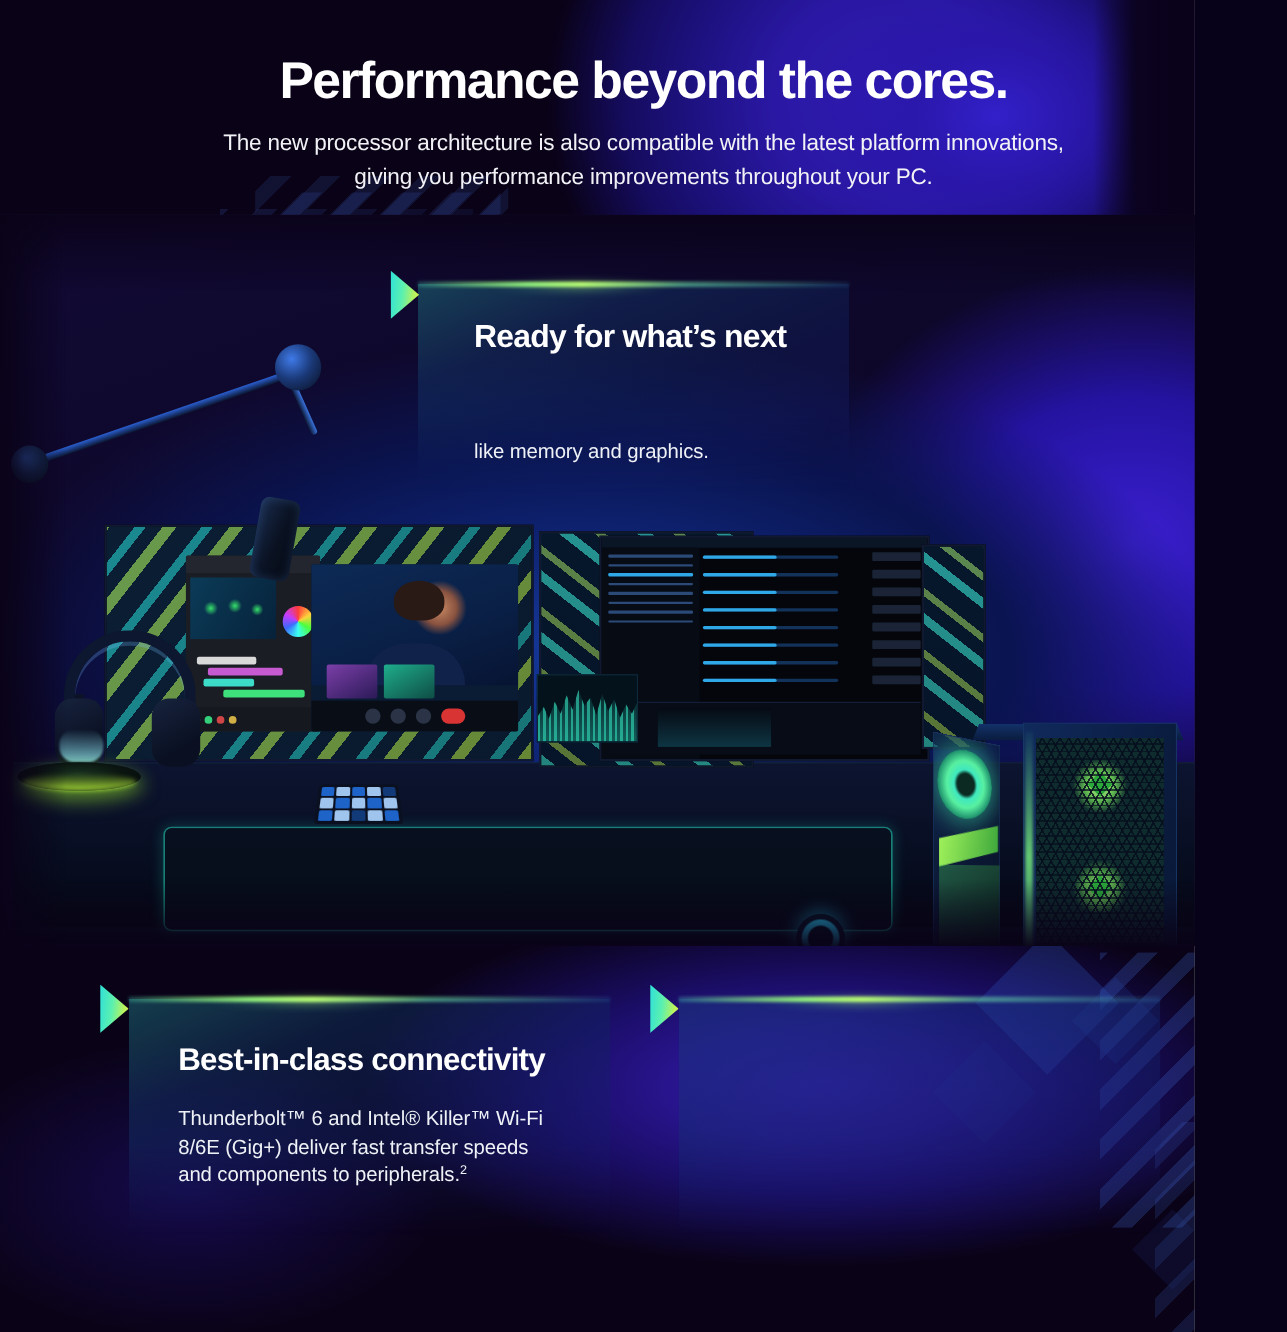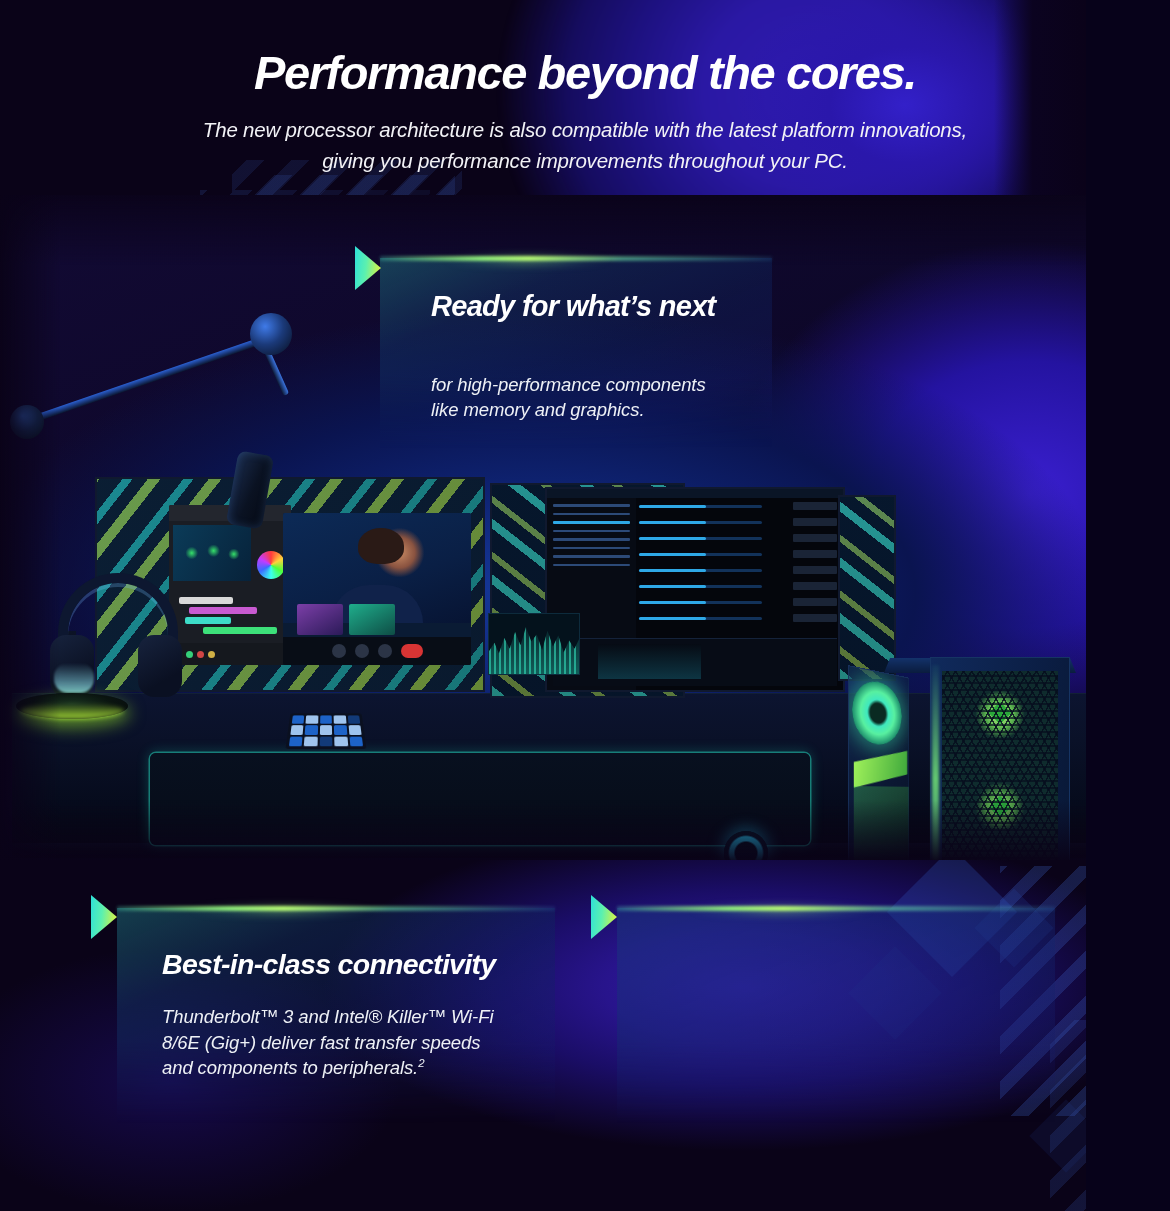"Performance beyond the cores." #page { font-style: italic -> none }
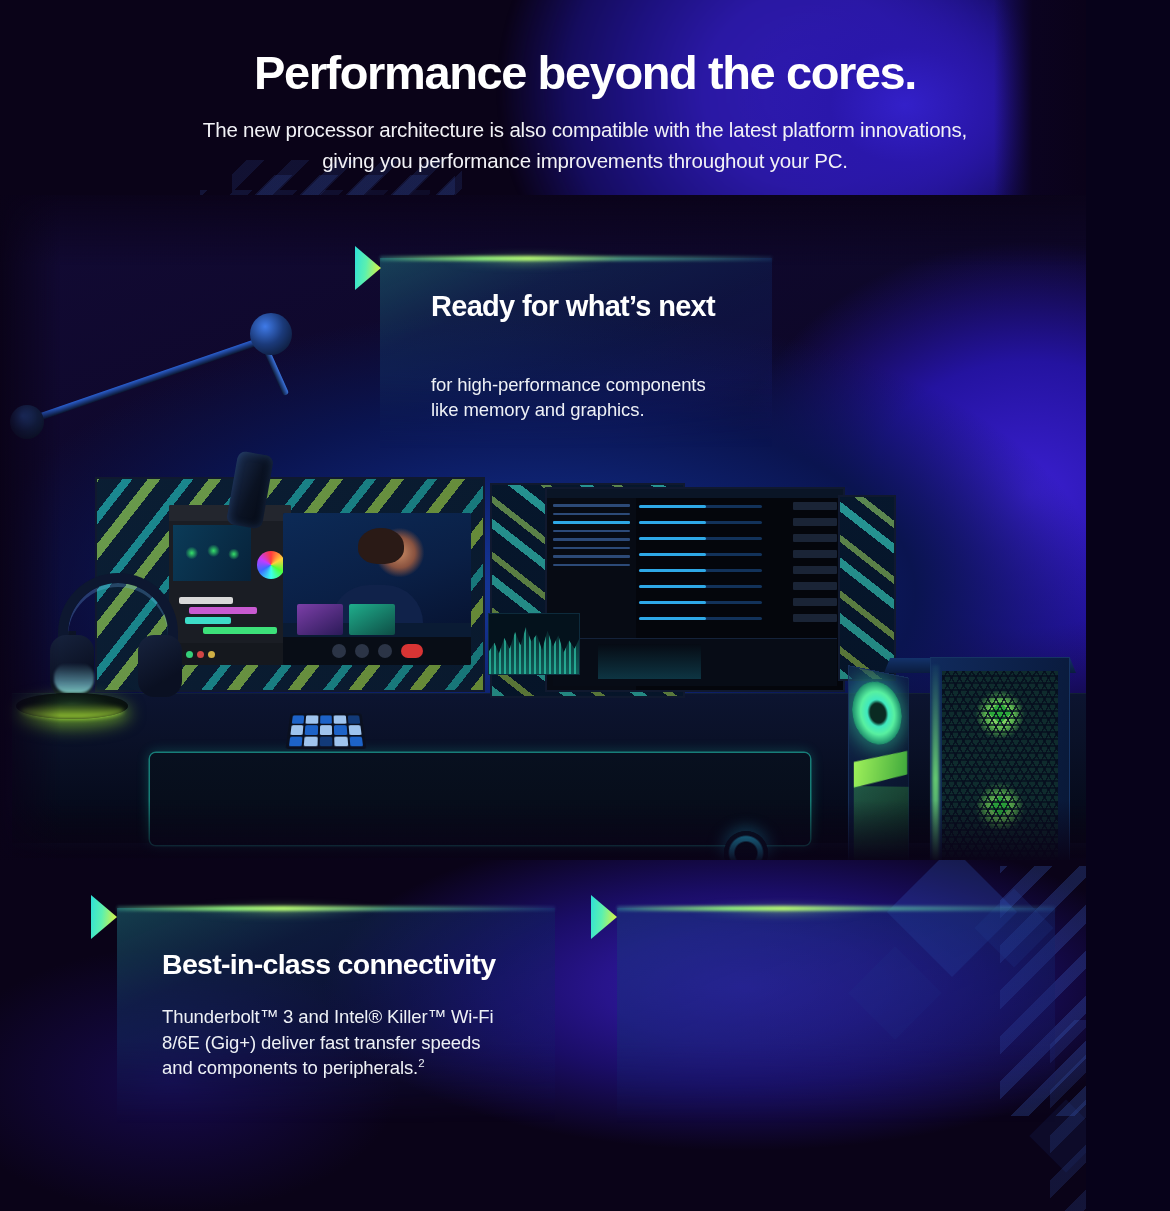"for high-performance components" span { html: <span>for high-performance components</span> -> none }
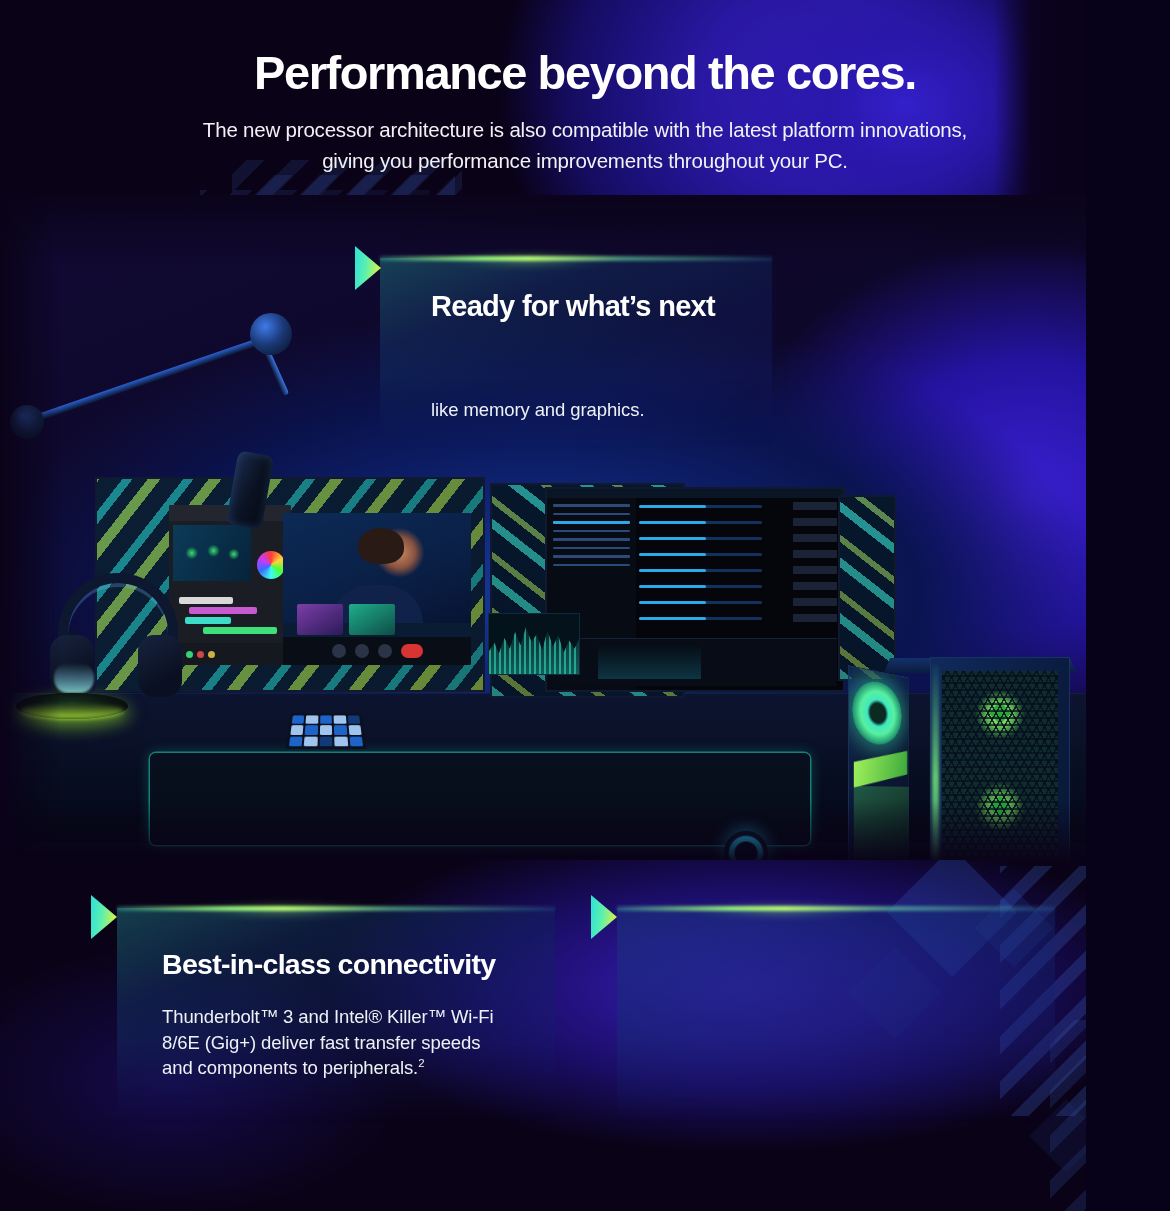"Thunderbolt™ 3 and Intel® Killer™" span { text: 3 -> 6 }
